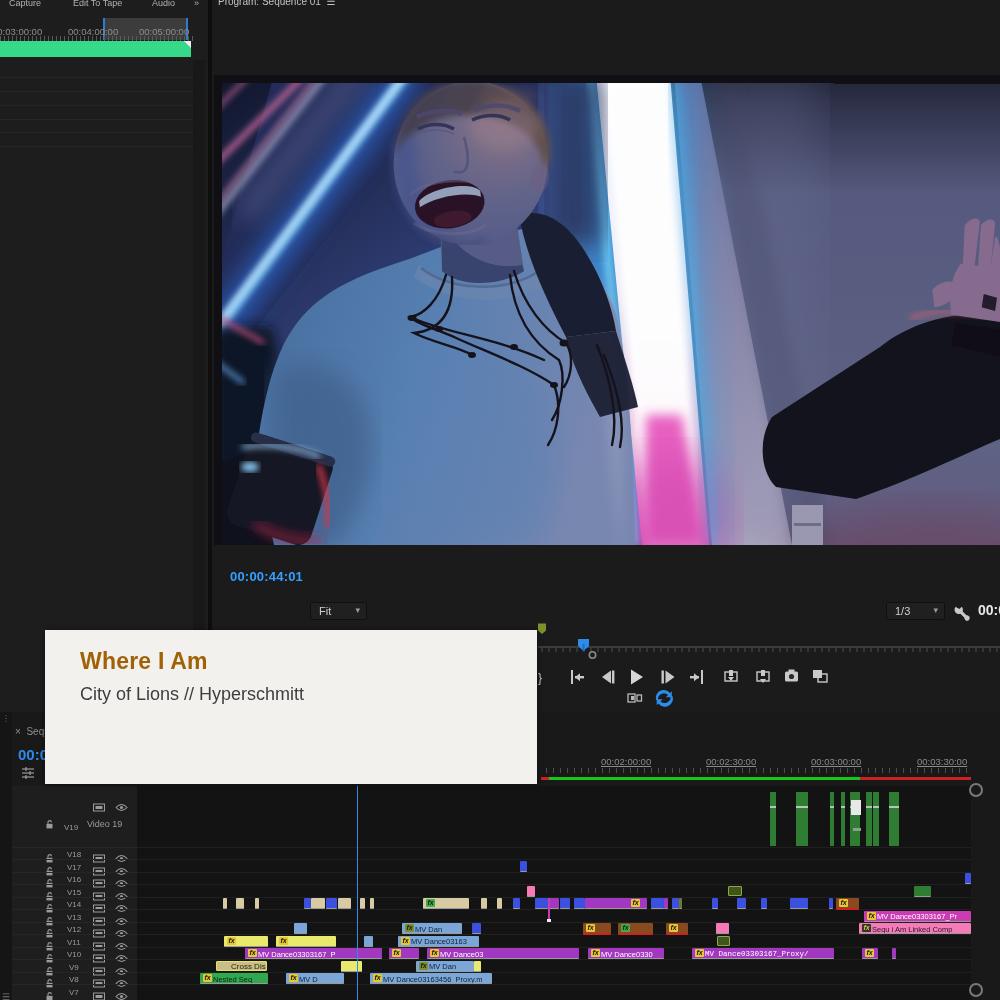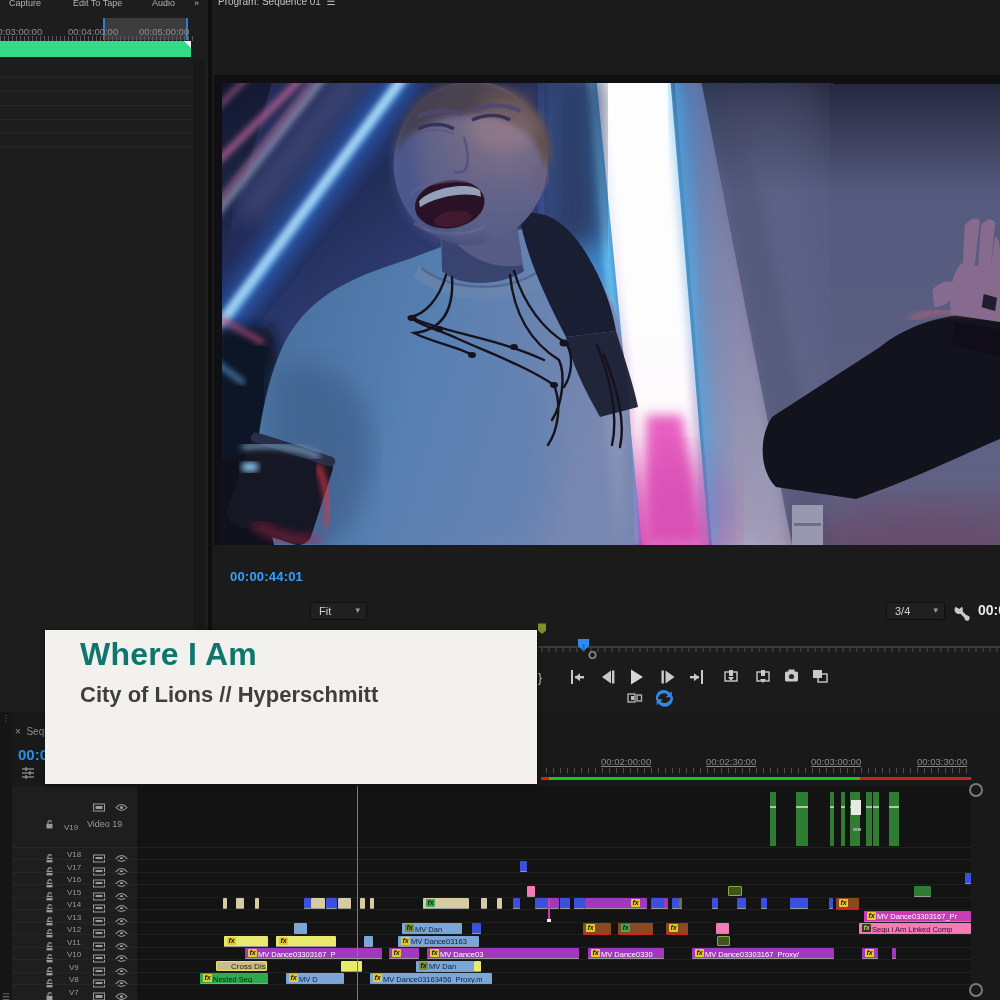"3/4" span.lab { text: 3/4 -> 1/3 }
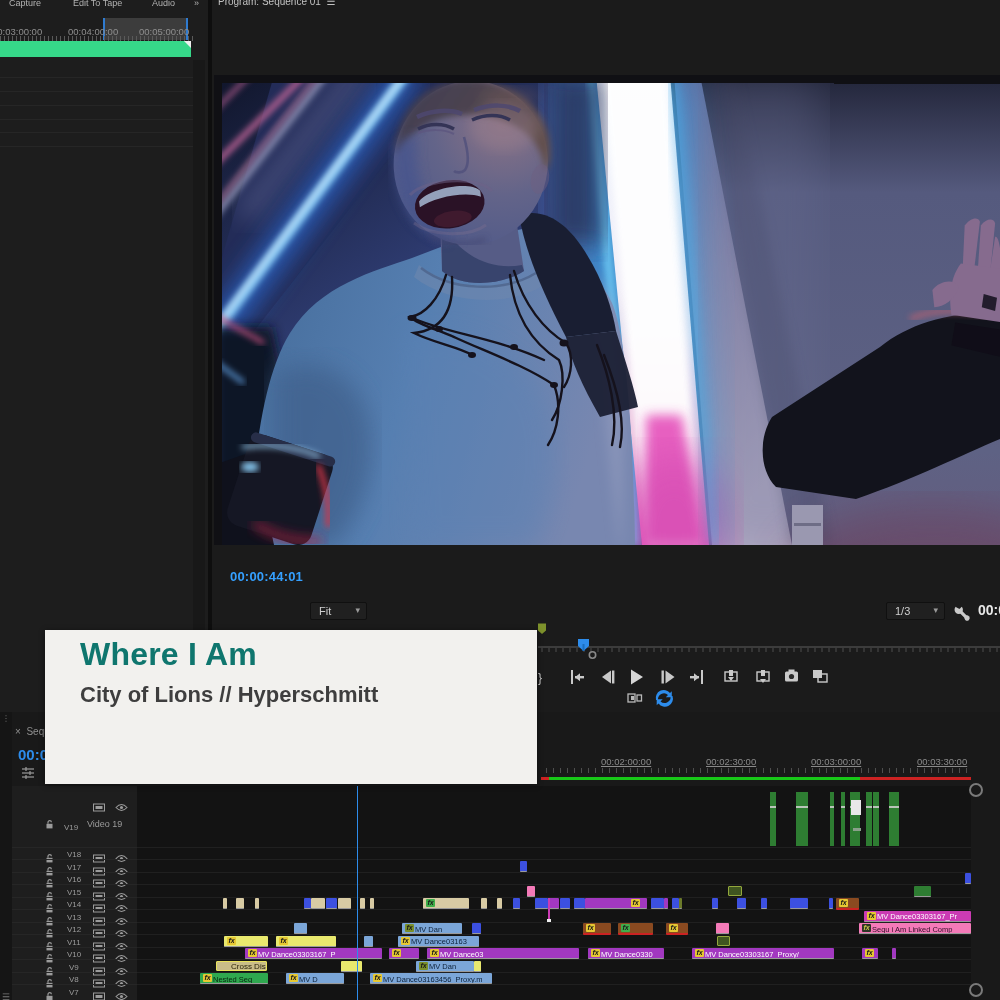"Where I Am" #card h1 { color: #0f766e -> #a16207; font-size: 32px -> 23px; margin: 6px 0 0 35px -> 18px 0 0 35px }
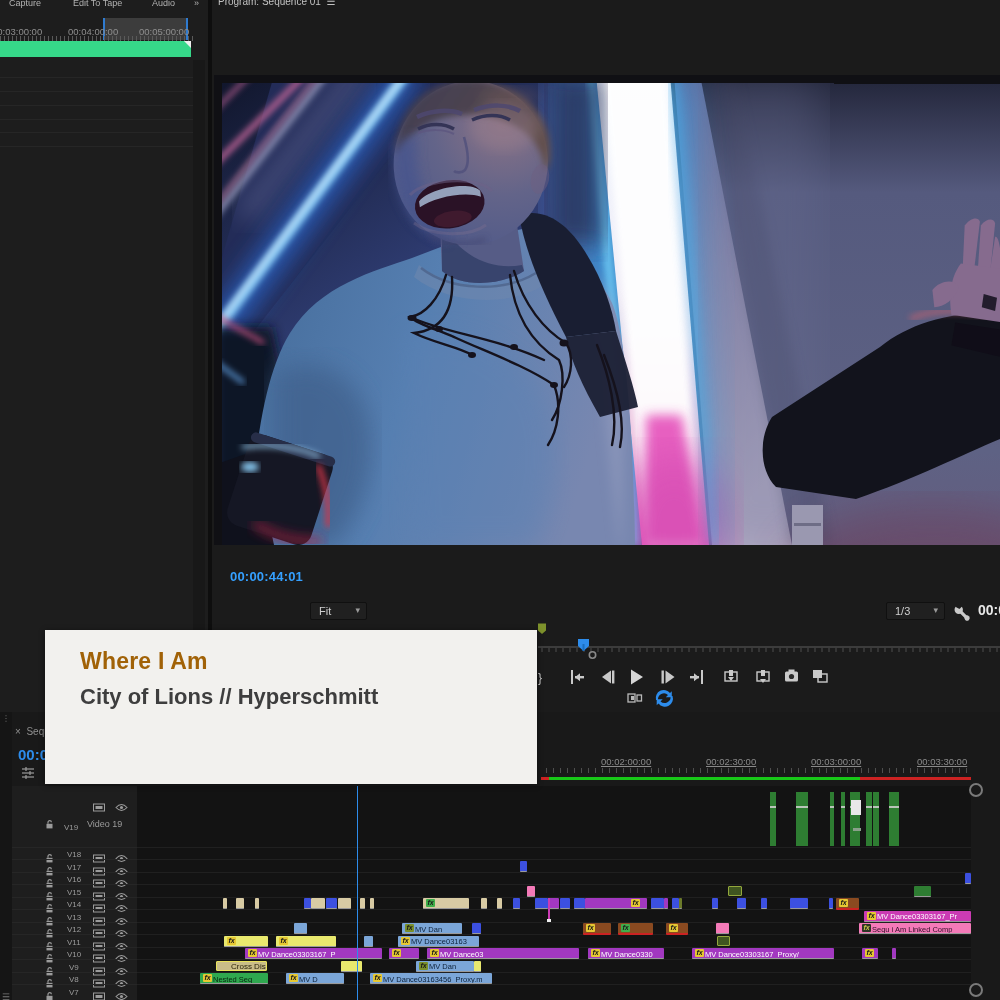"City of Lions // Hyperschmitt" #card h2 { font-size: 22px -> 18px; font-weight: bold -> normal }
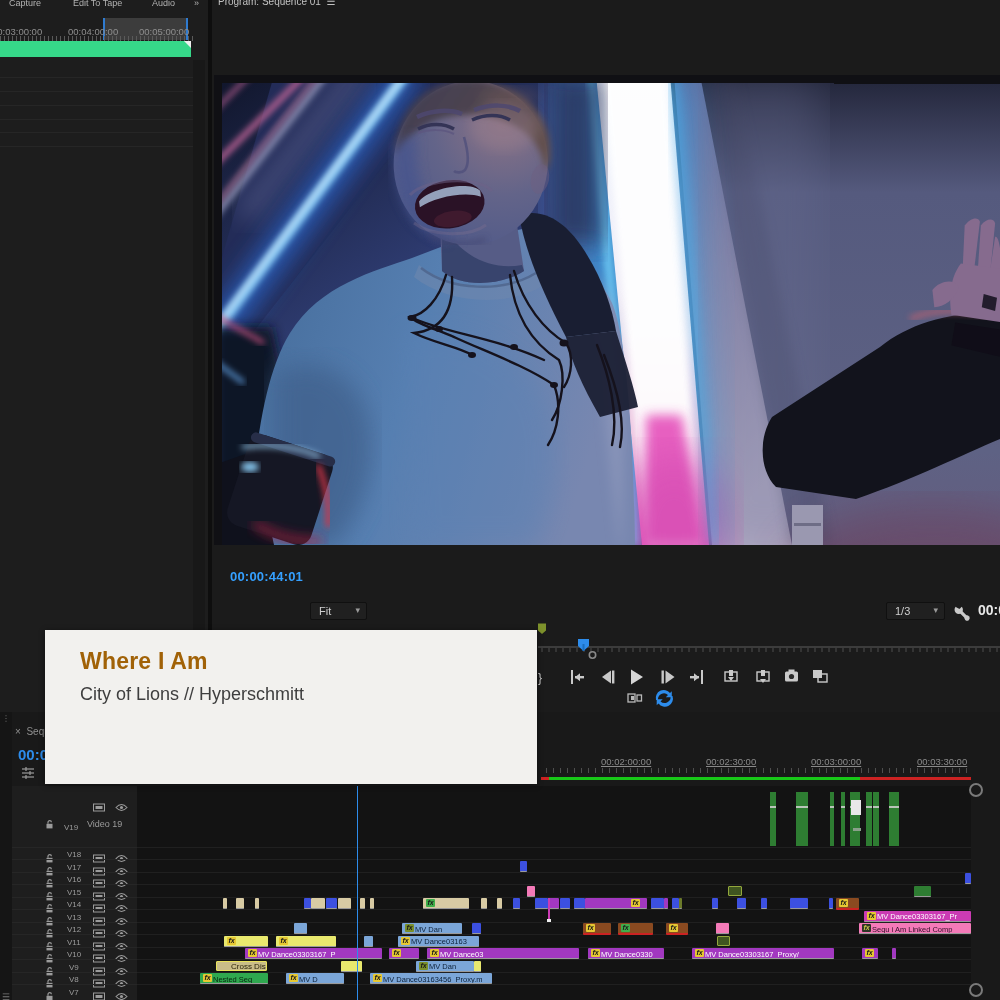"MV Dance03303167_Proxy/" div.clip { font-family: none -> Liberation Mono, monospace }
